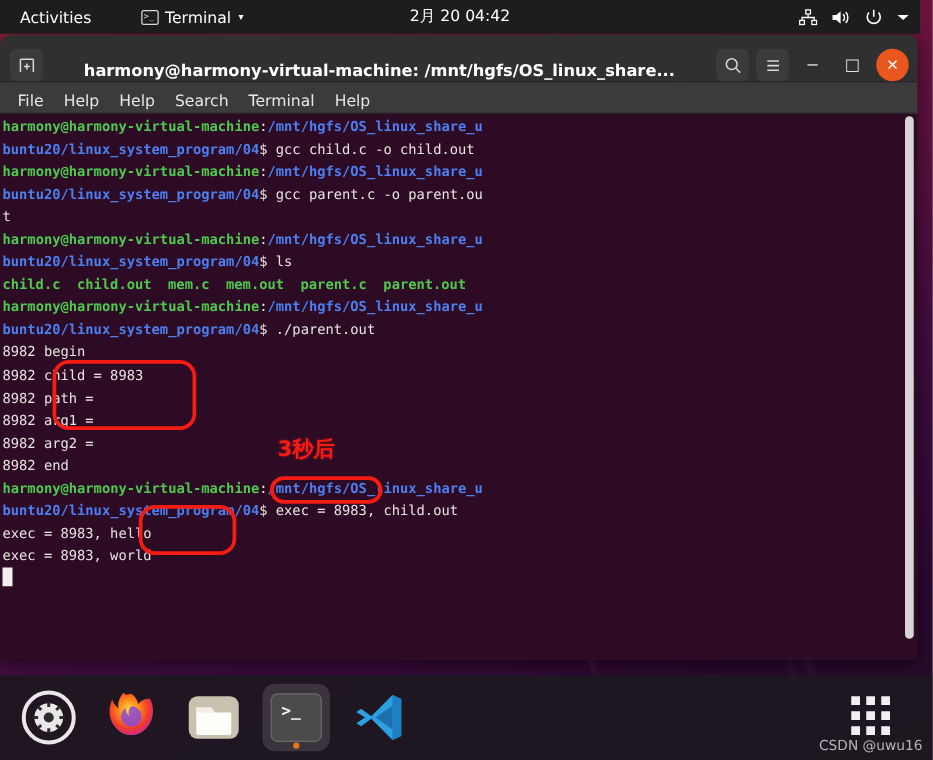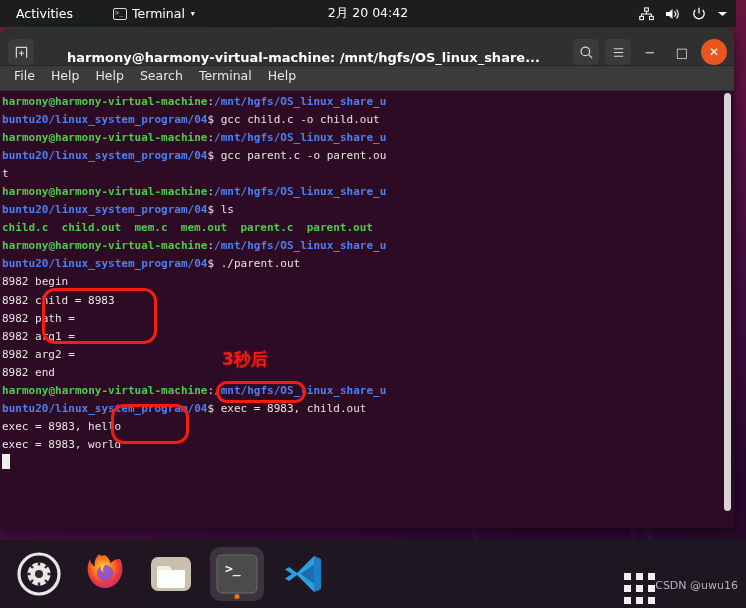"File" .menubar { align-items: flex-start -> flex-end }
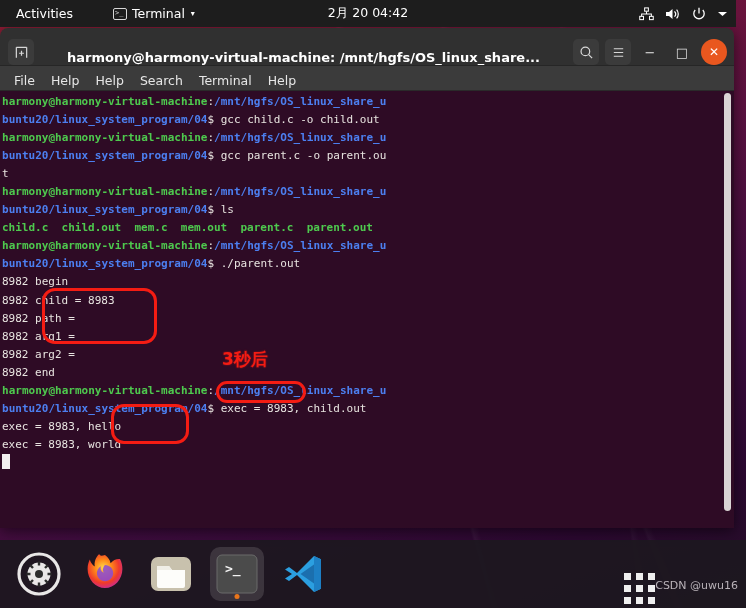"CSDN @uwu16" .dock-right { flex-direction: none -> column }
